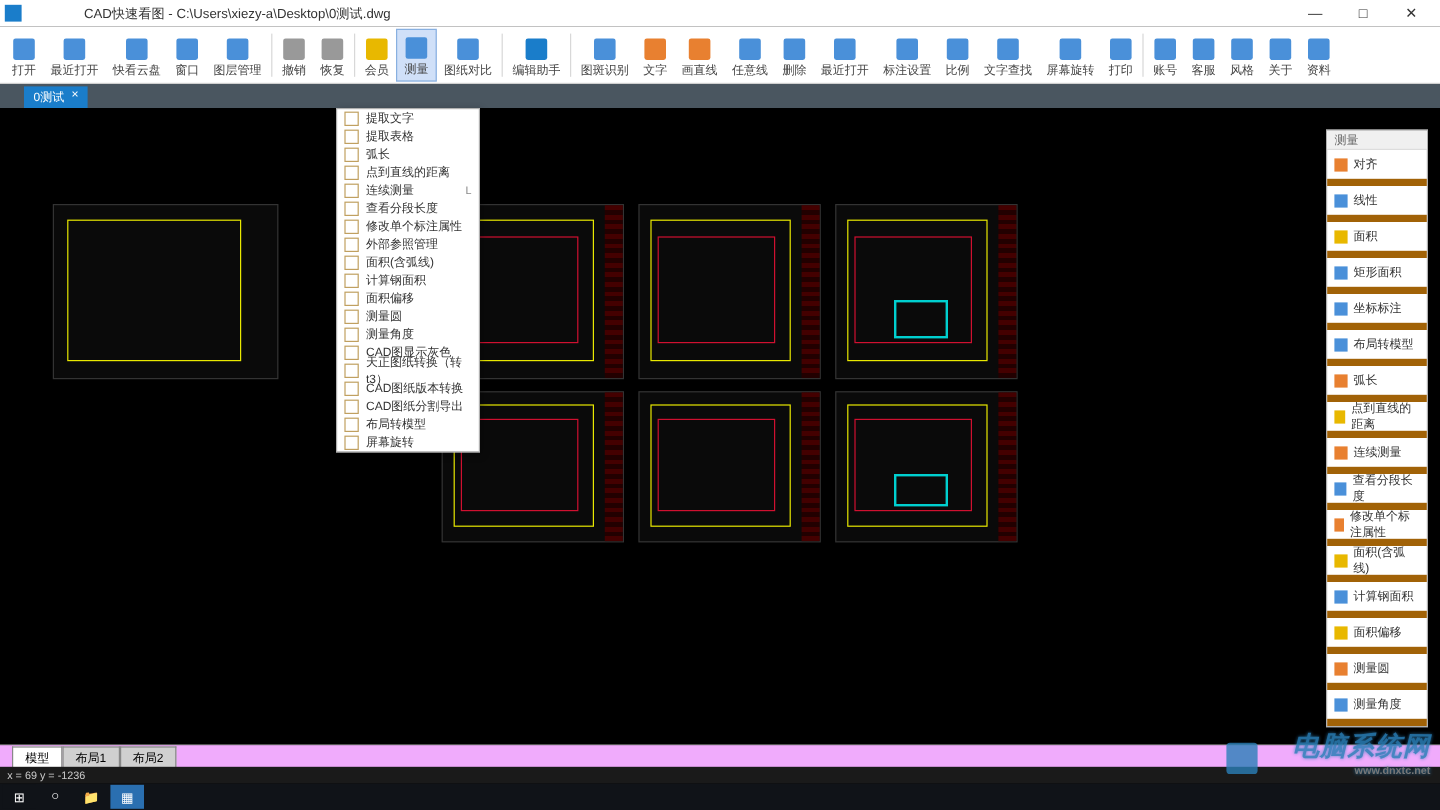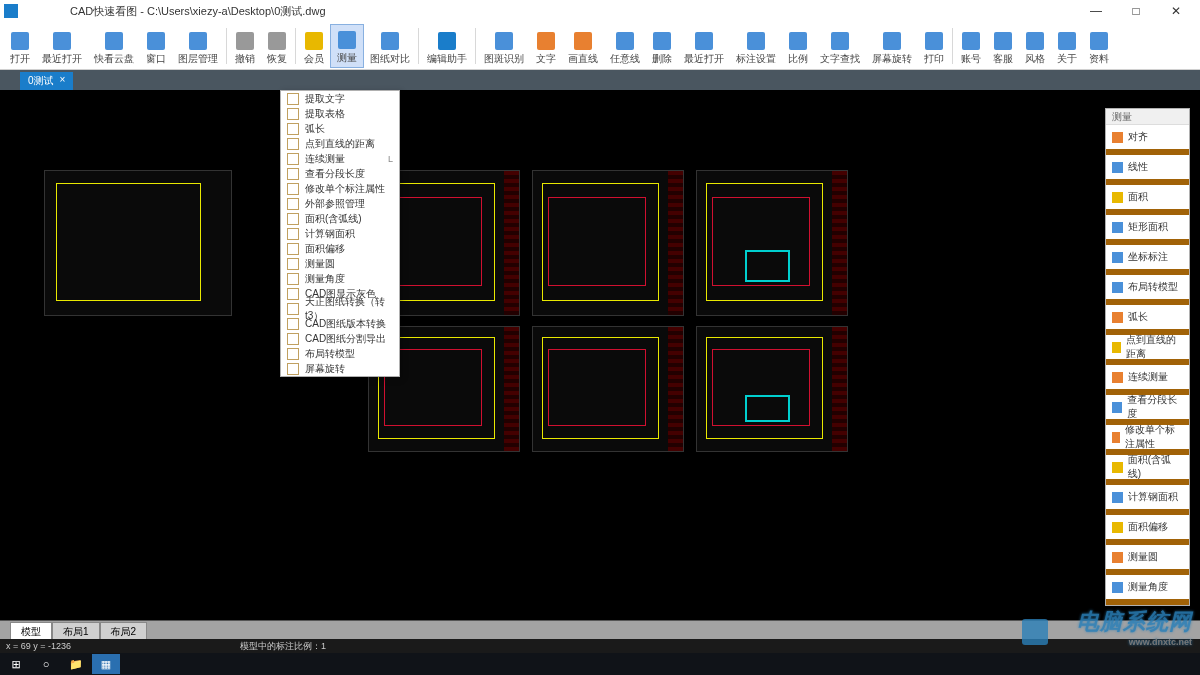"模型" .layouttabs { background: #a3a3a3 -> #f0abfc }
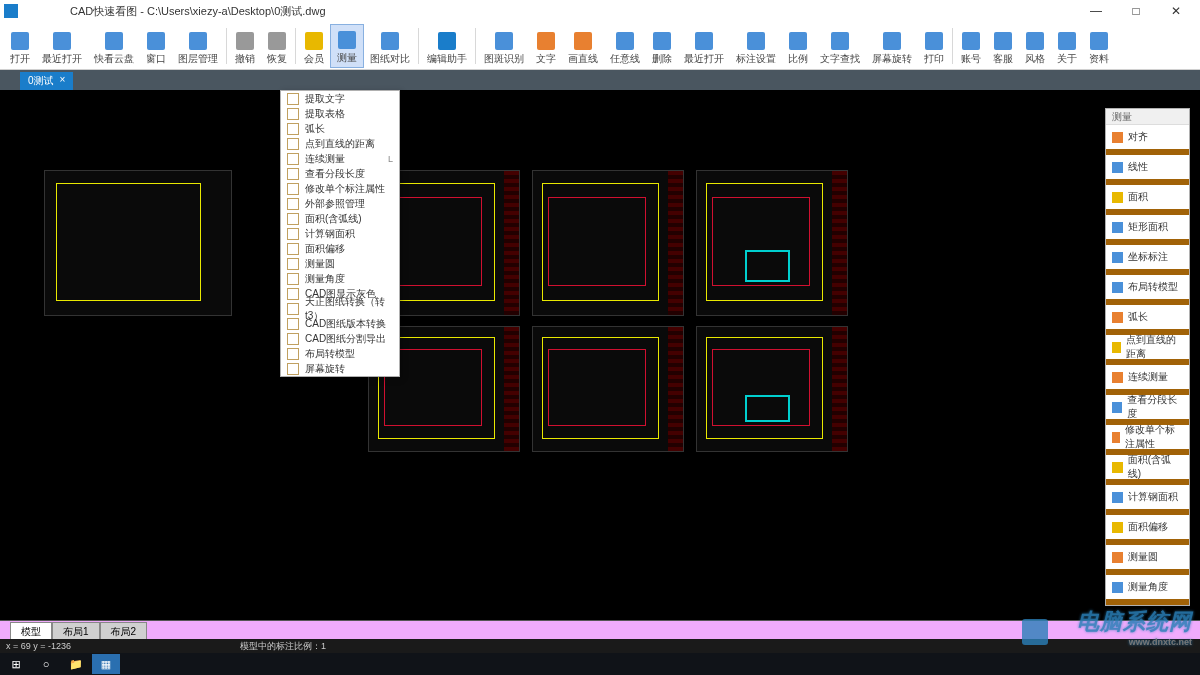"模型中的标注比例：1" div.info { html: <div>模型中的标注比例：1</div> -> none }
